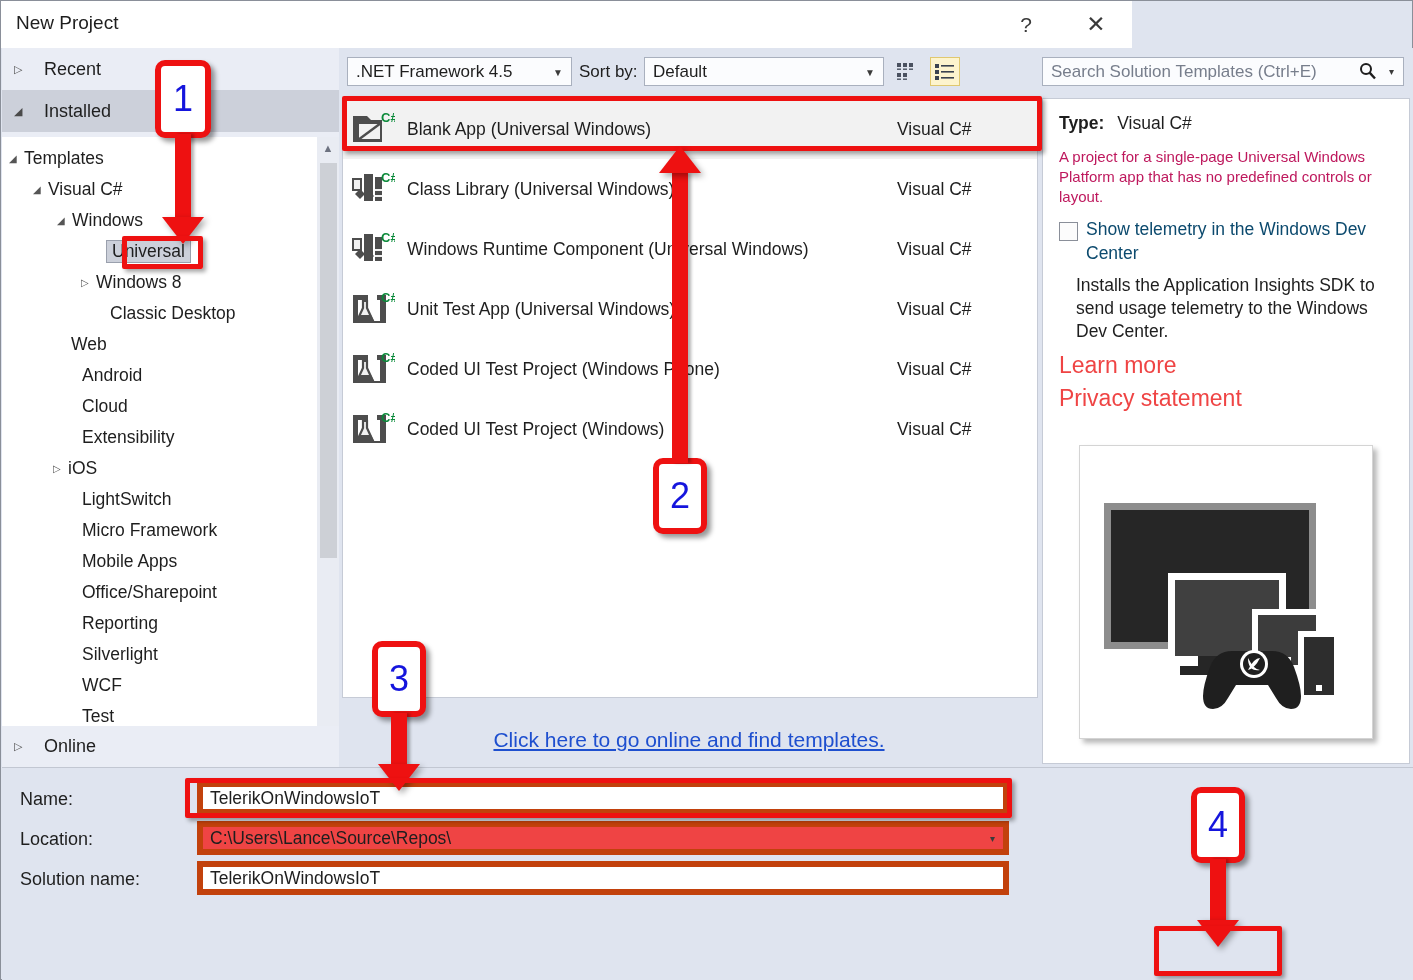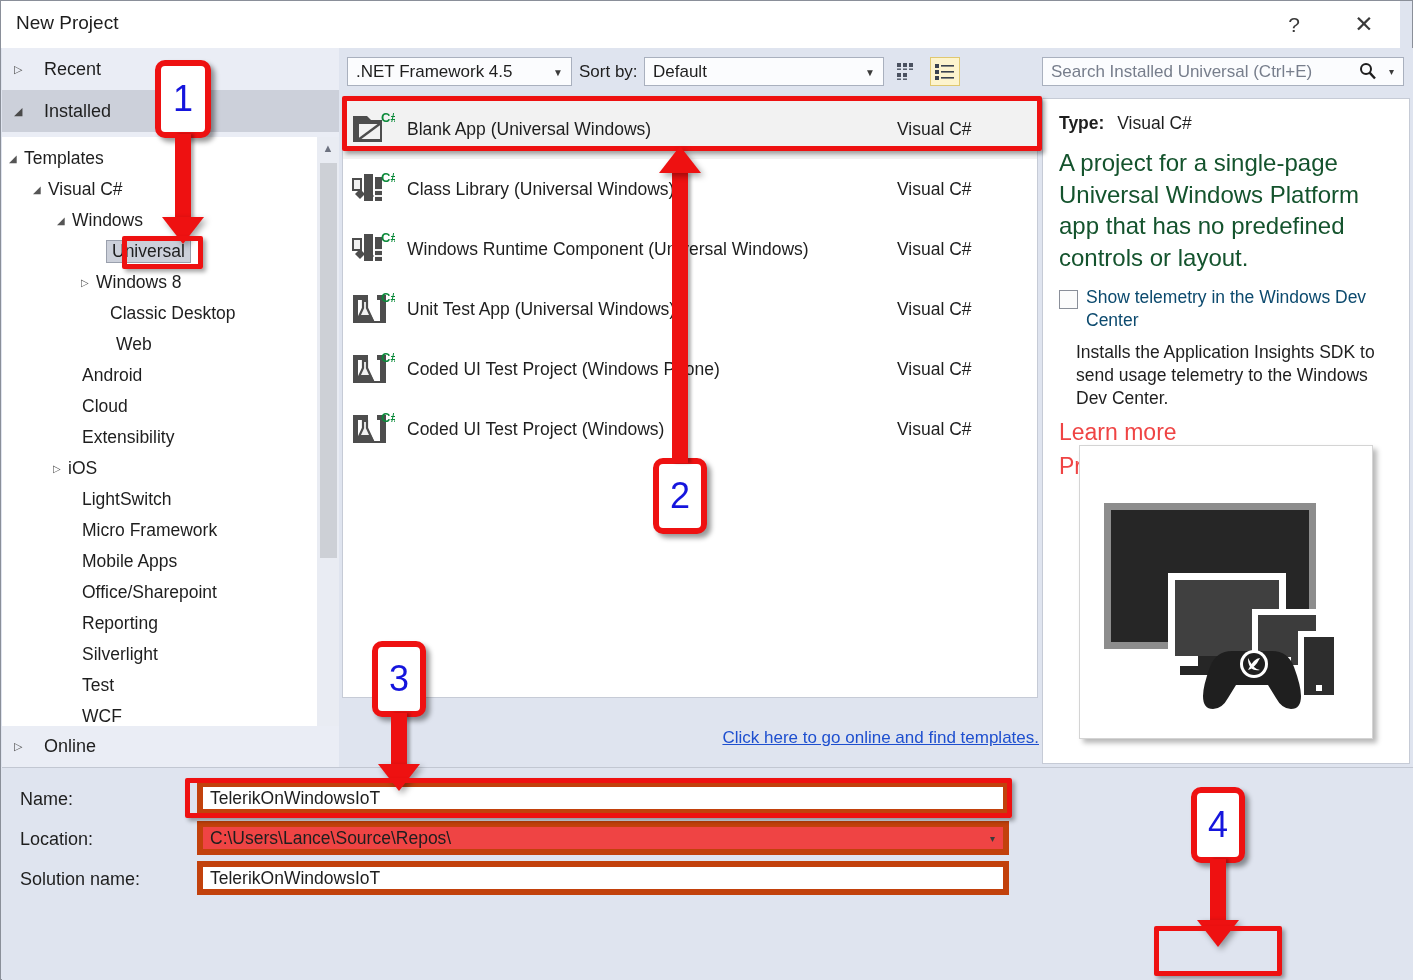"New Project" #titlebar { width: 1399px -> 1131px }
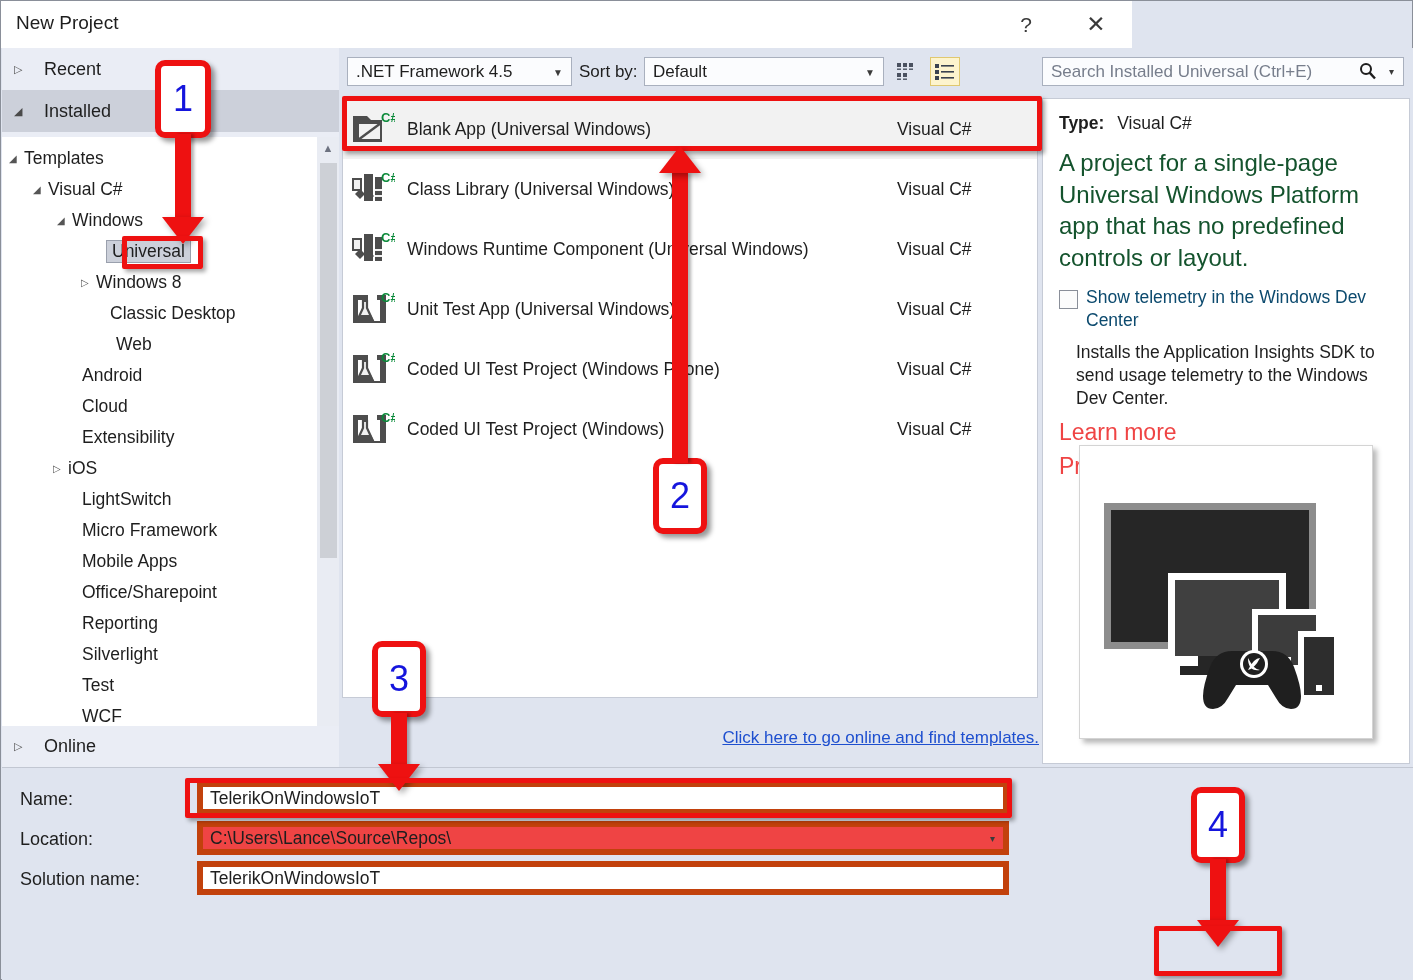"Search Installed Universal (Ctrl+E)" span { text: Installed Universal -> Solution Templates }
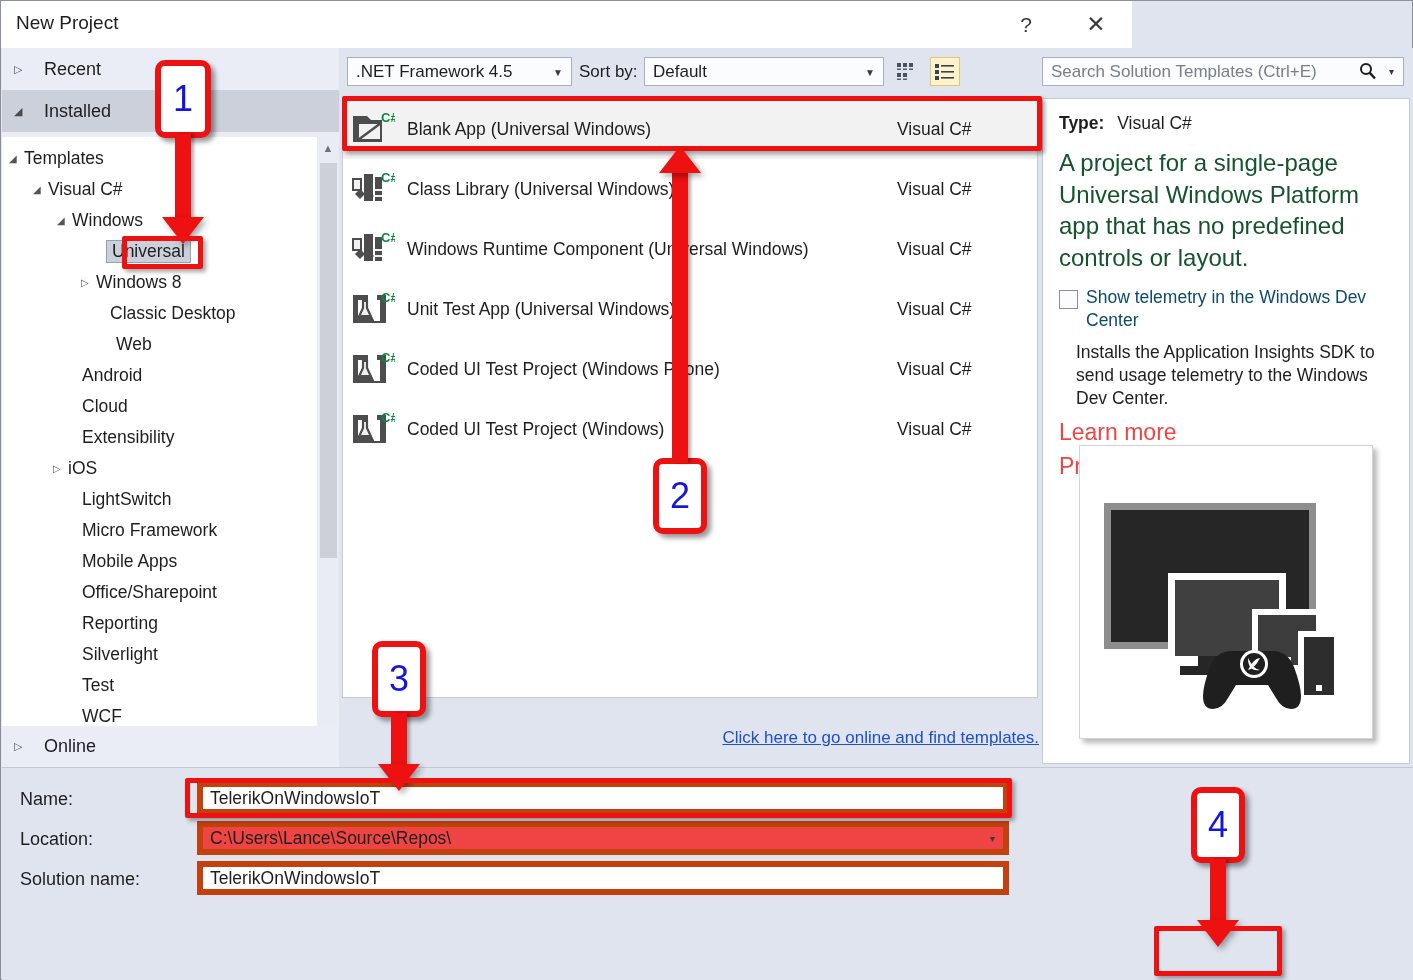"A project for a single-page" #desc { color: #14532d -> #be185d; font-size: 24px -> 15px }
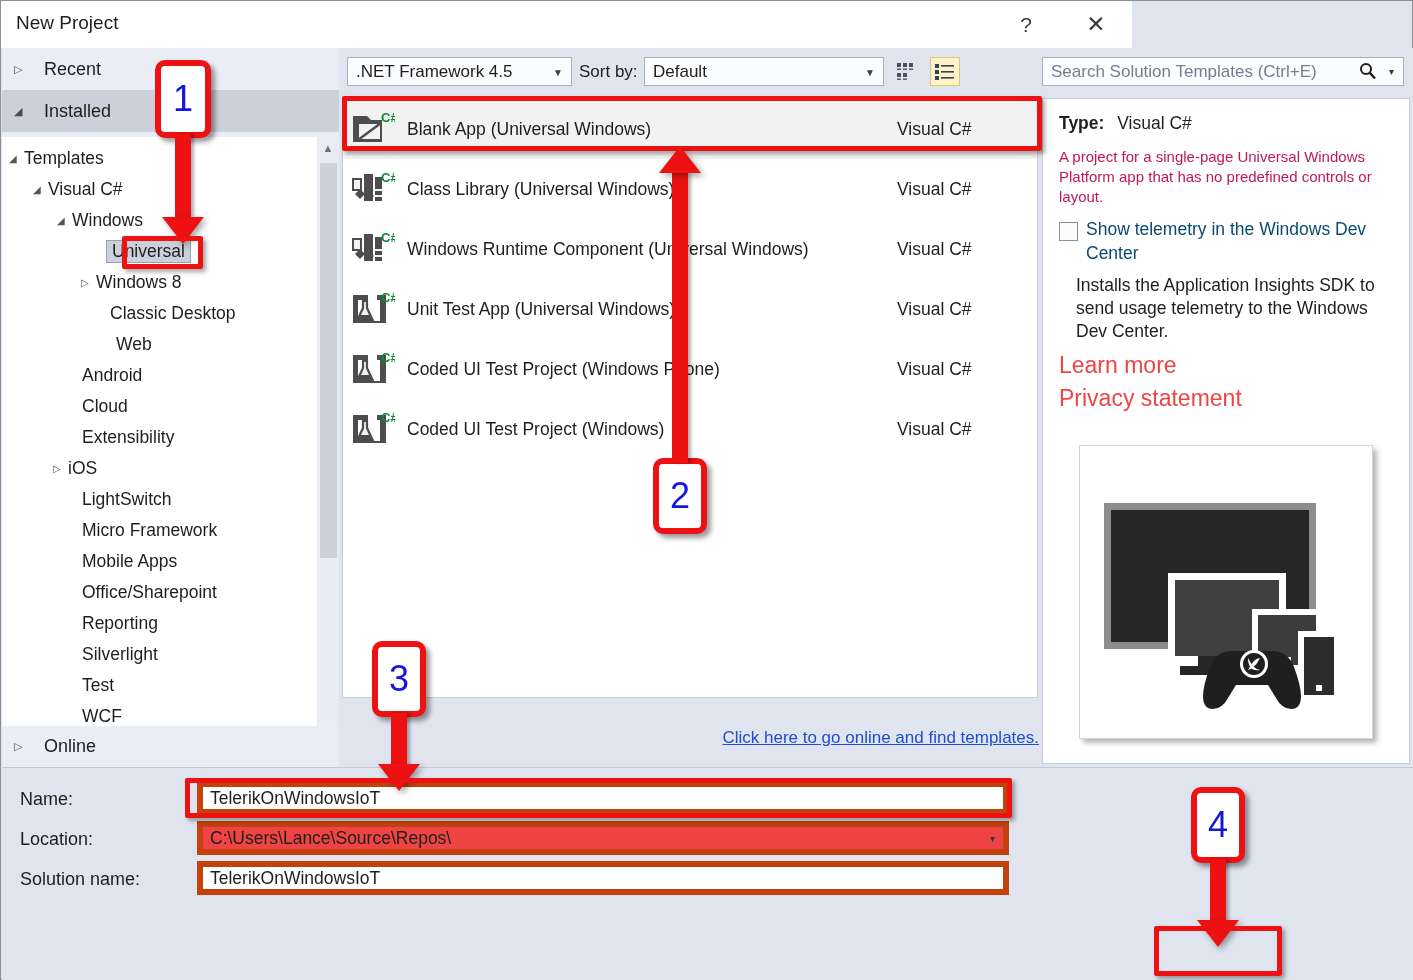"Web" div.tree-row { padding-left: 99px -> 54px }
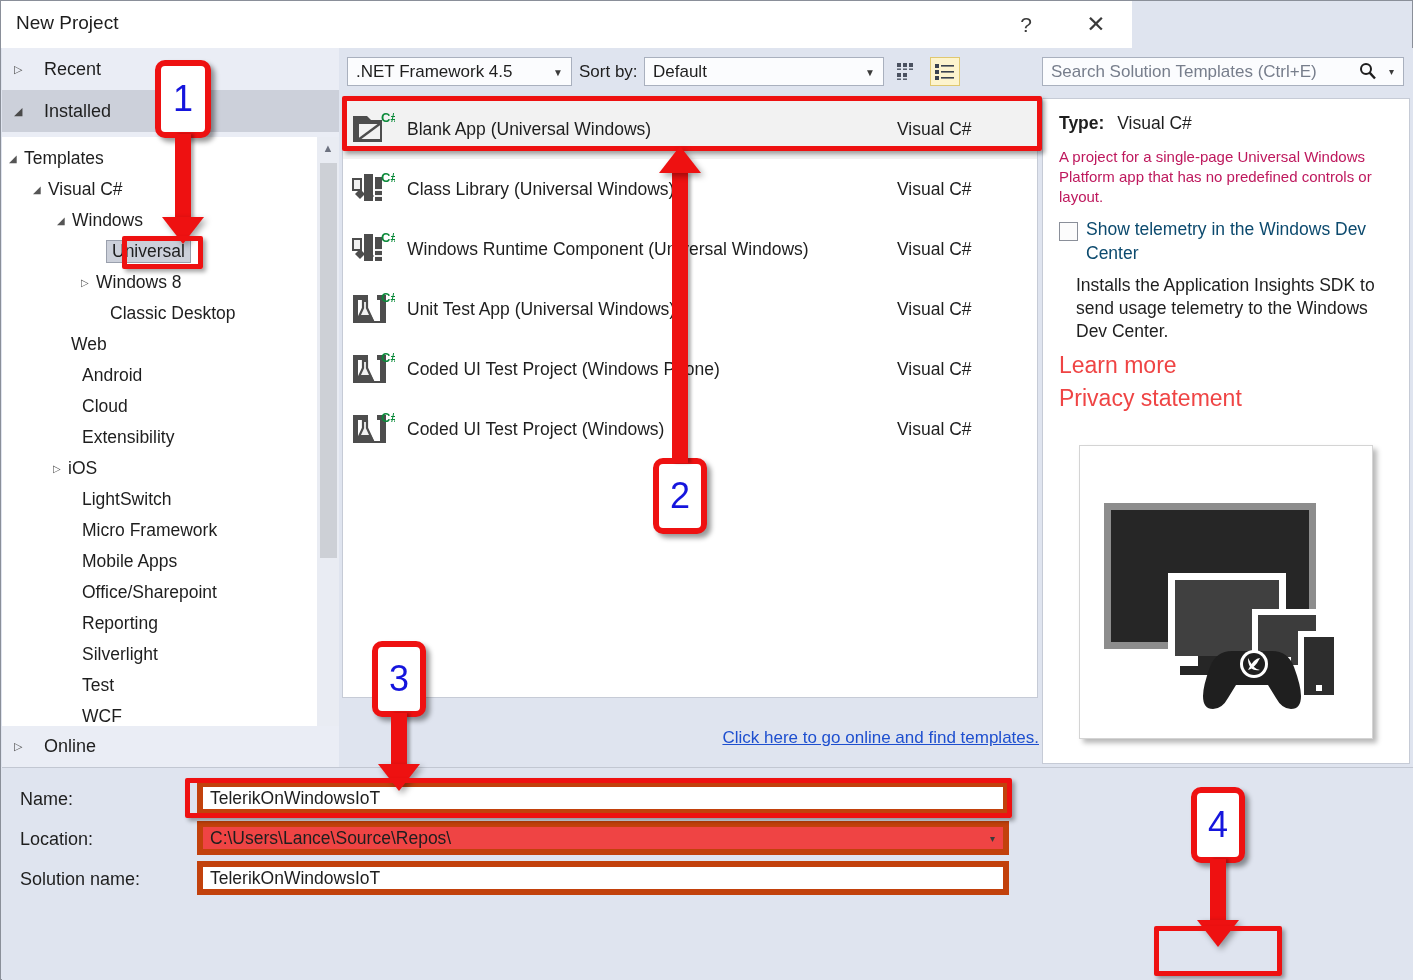"Test" div.tree-row { order: before "WCF" -> after "WCF" }
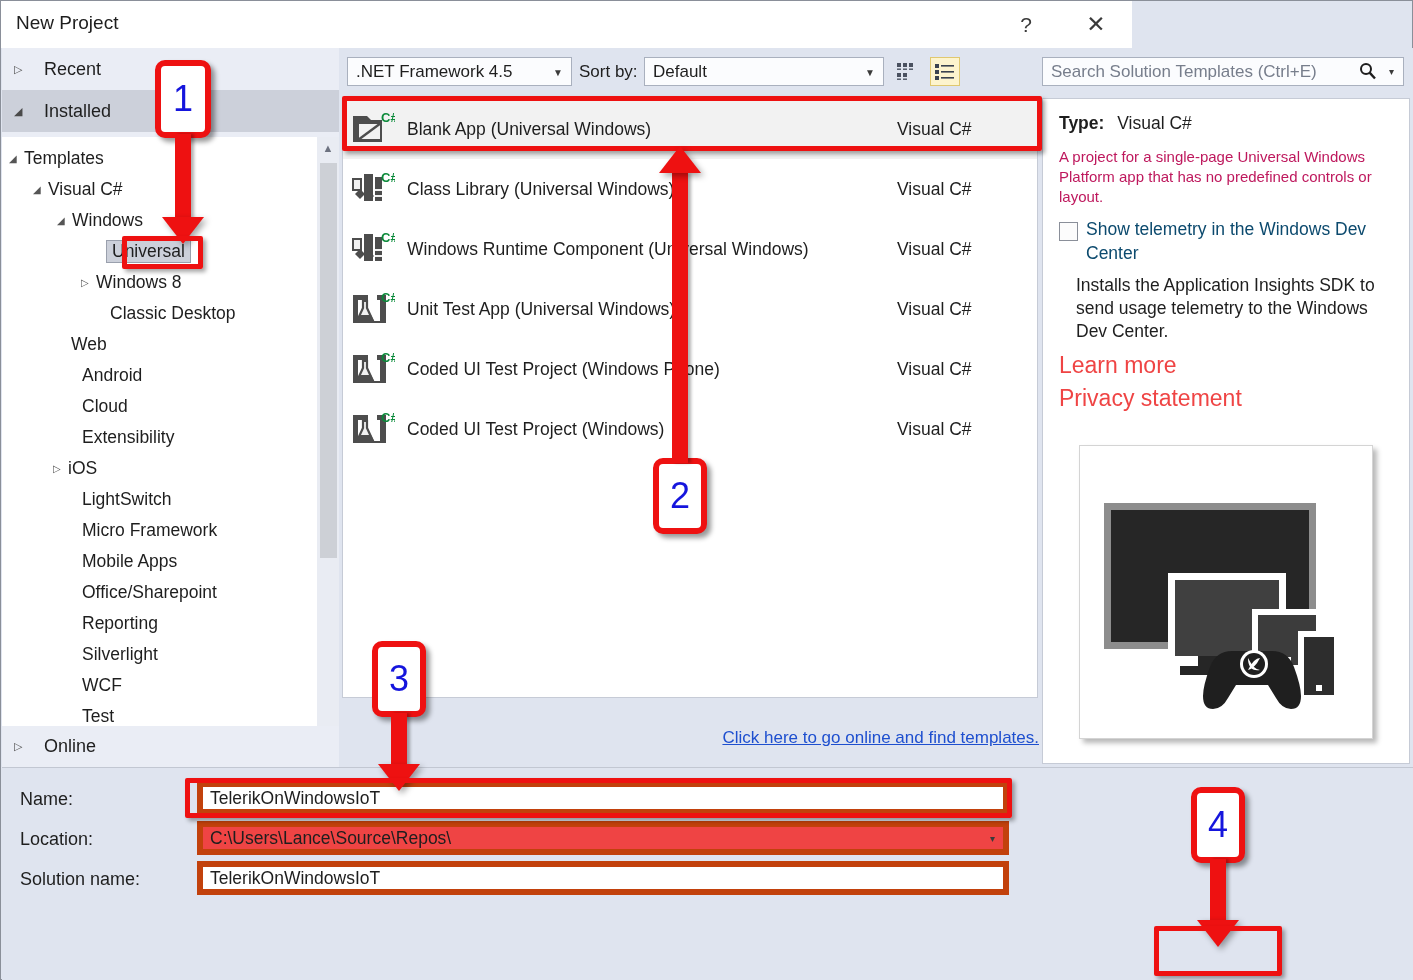"Click here to go online" #online-link { font-size: 17px -> 21px; text-align: right -> center }
